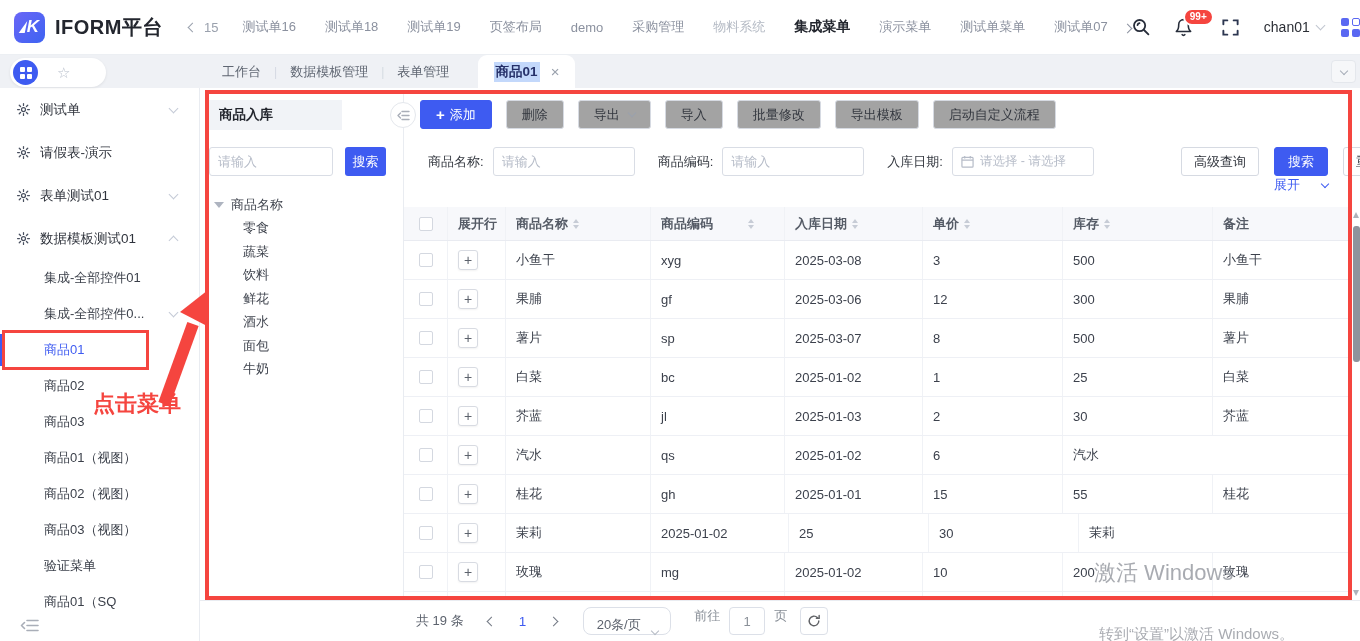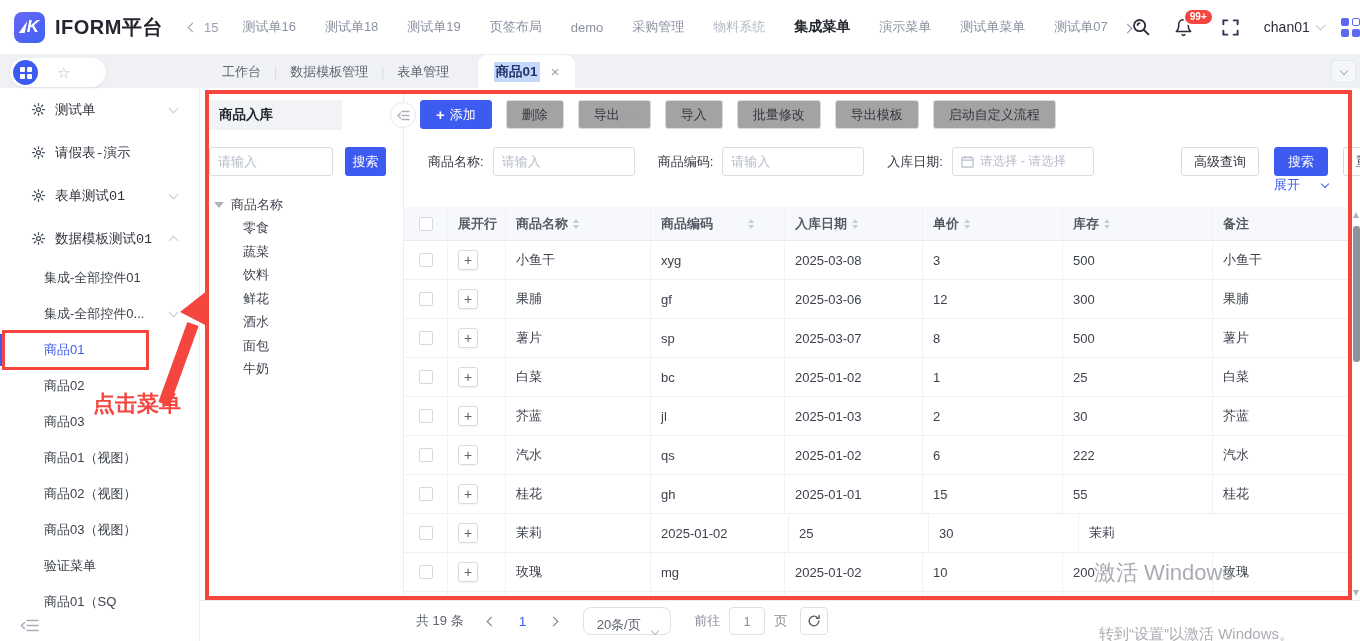"测试单" .side-item.group { font-family: Liberation Mono, monospace -> none; padding-left: 31px -> 16px }
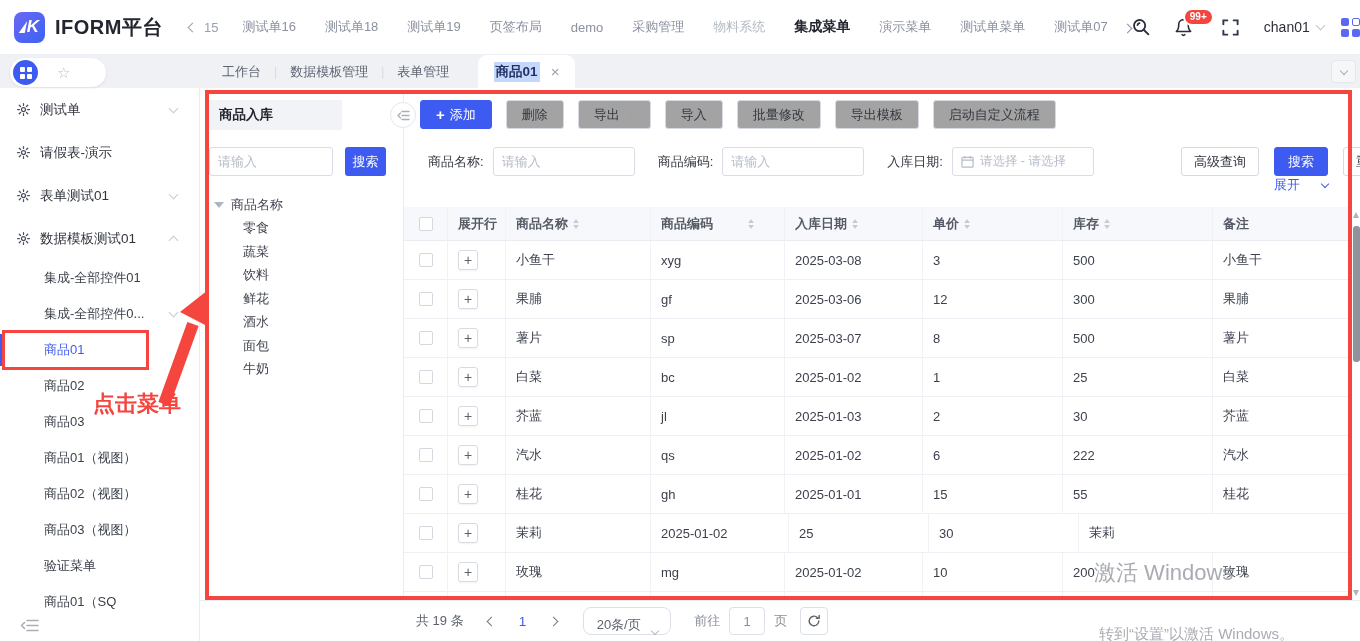"222" div.t-cell { html: <div>222</div> -> none }
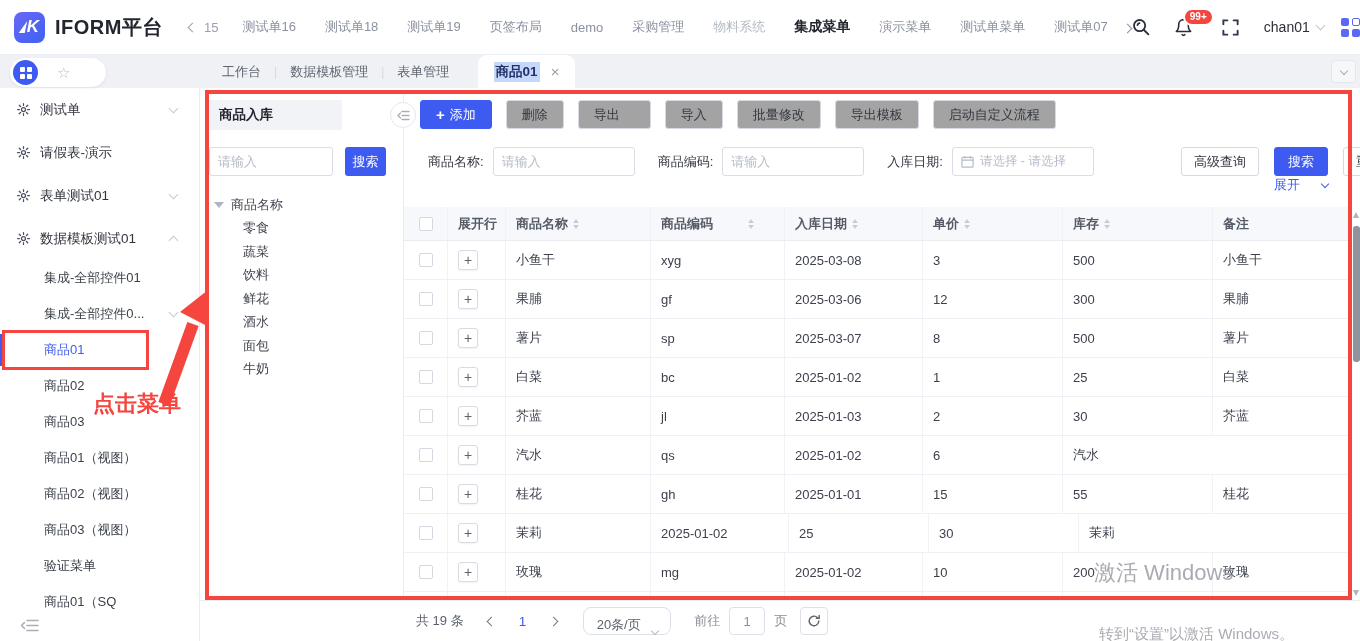"前往" .pg-goto { align-items: center -> flex-start }
